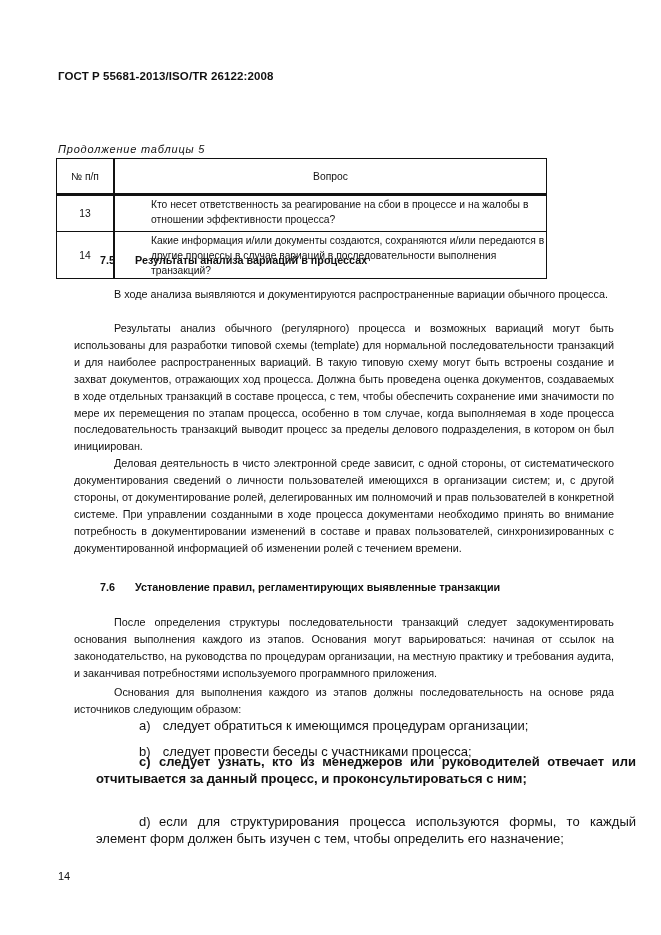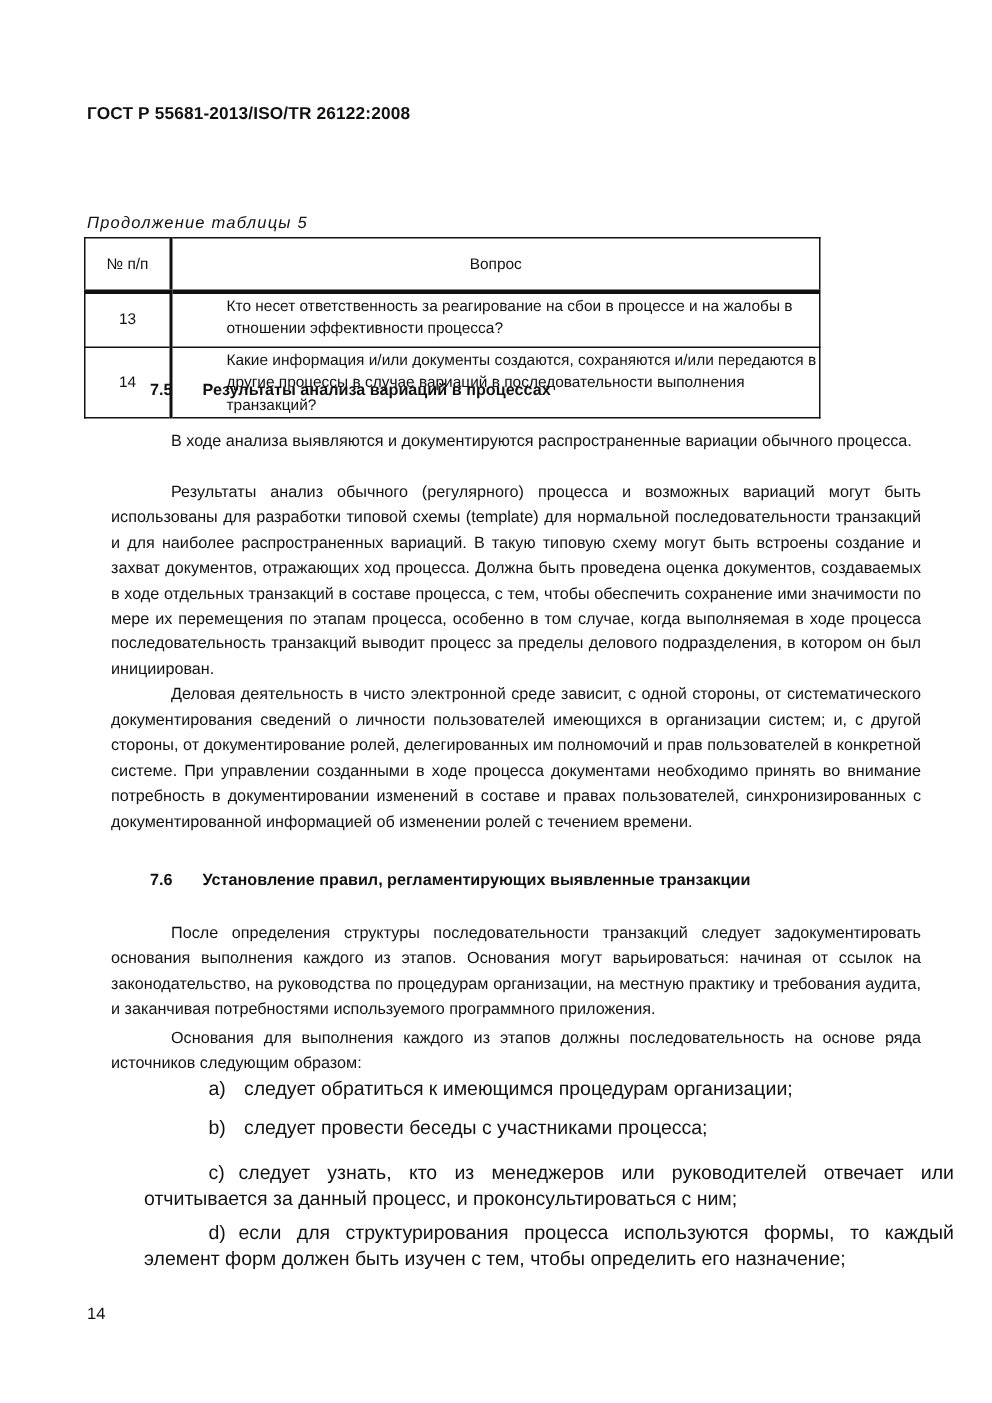"c) следует узнать, кто из" div.abs { font-weight: none -> bold; top: 774px -> 754px }
